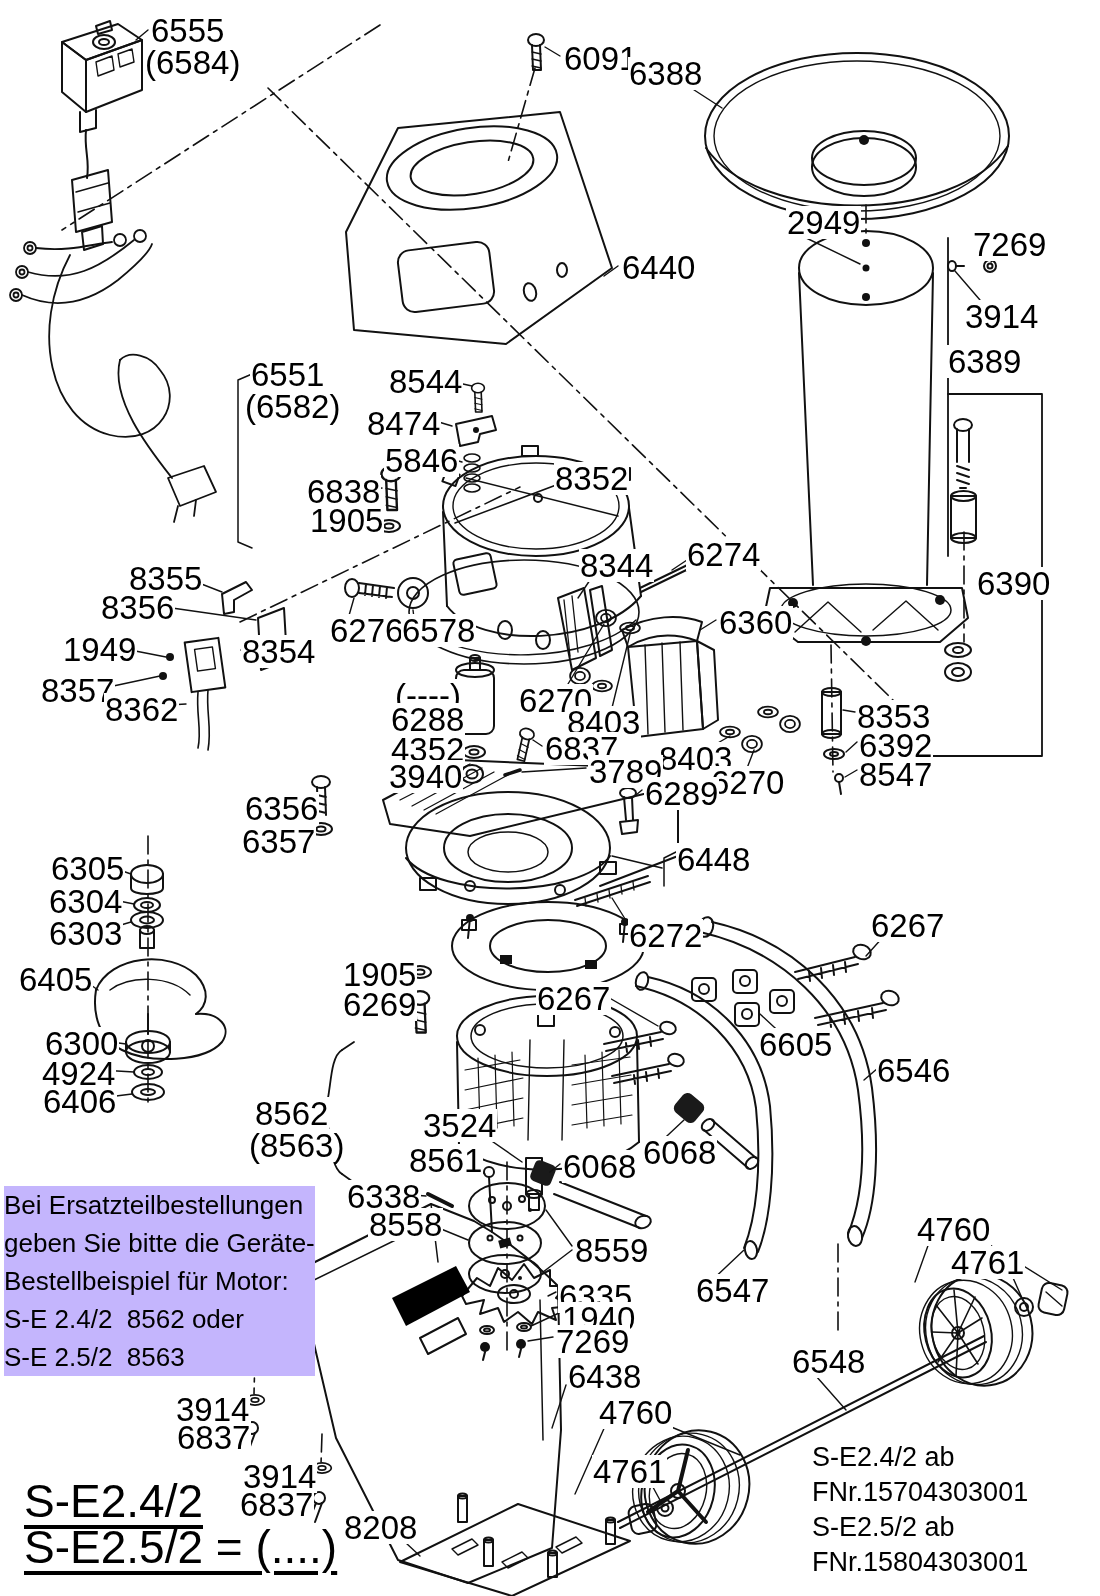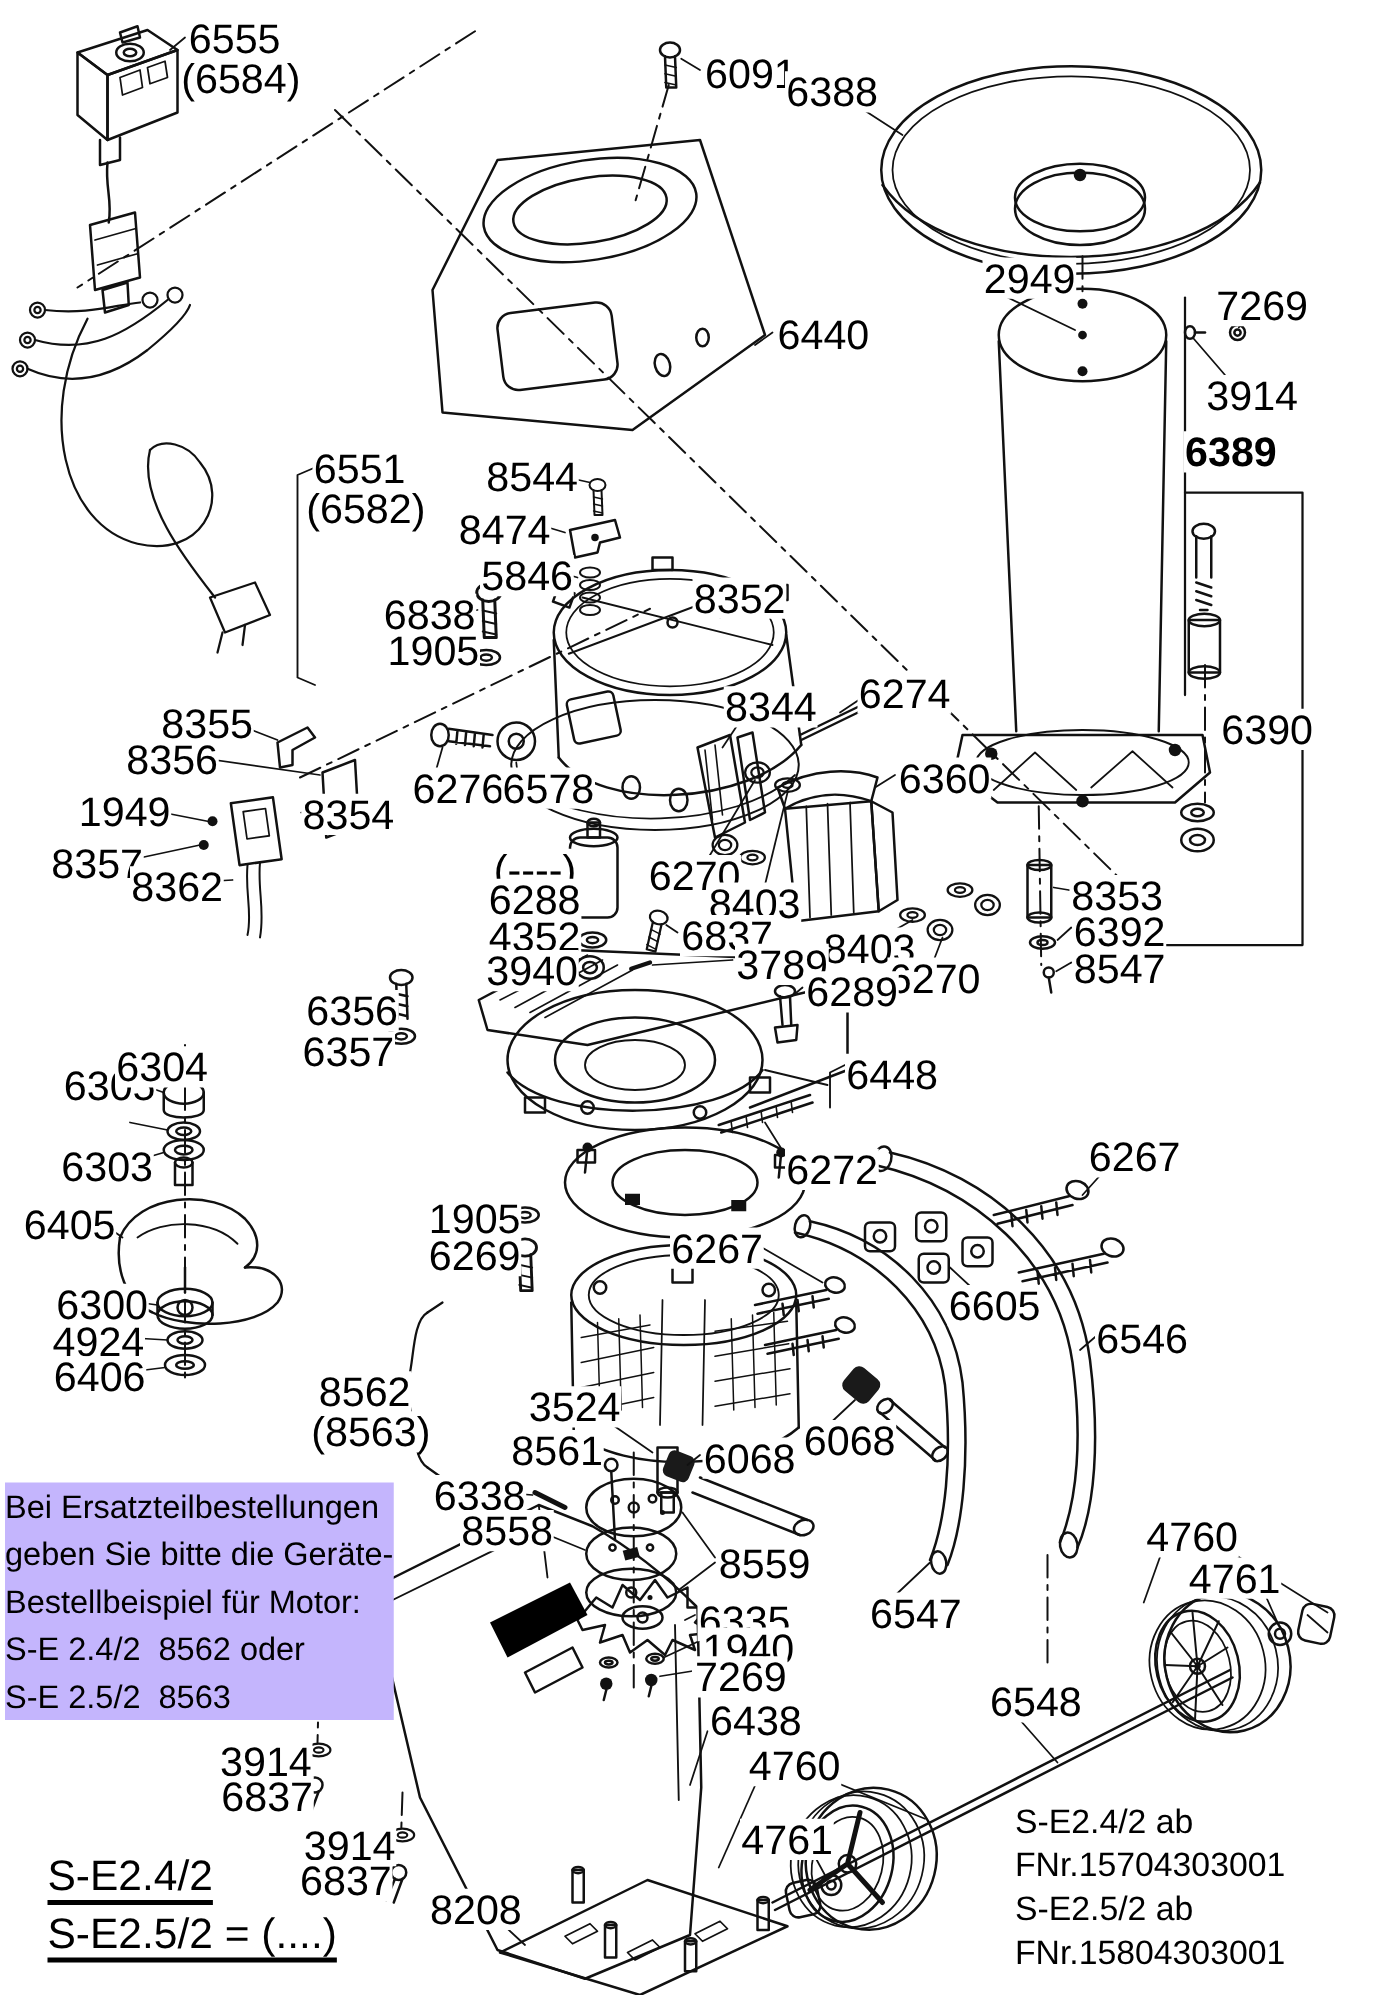"6389" span.plabel { font-weight: bold -> none }
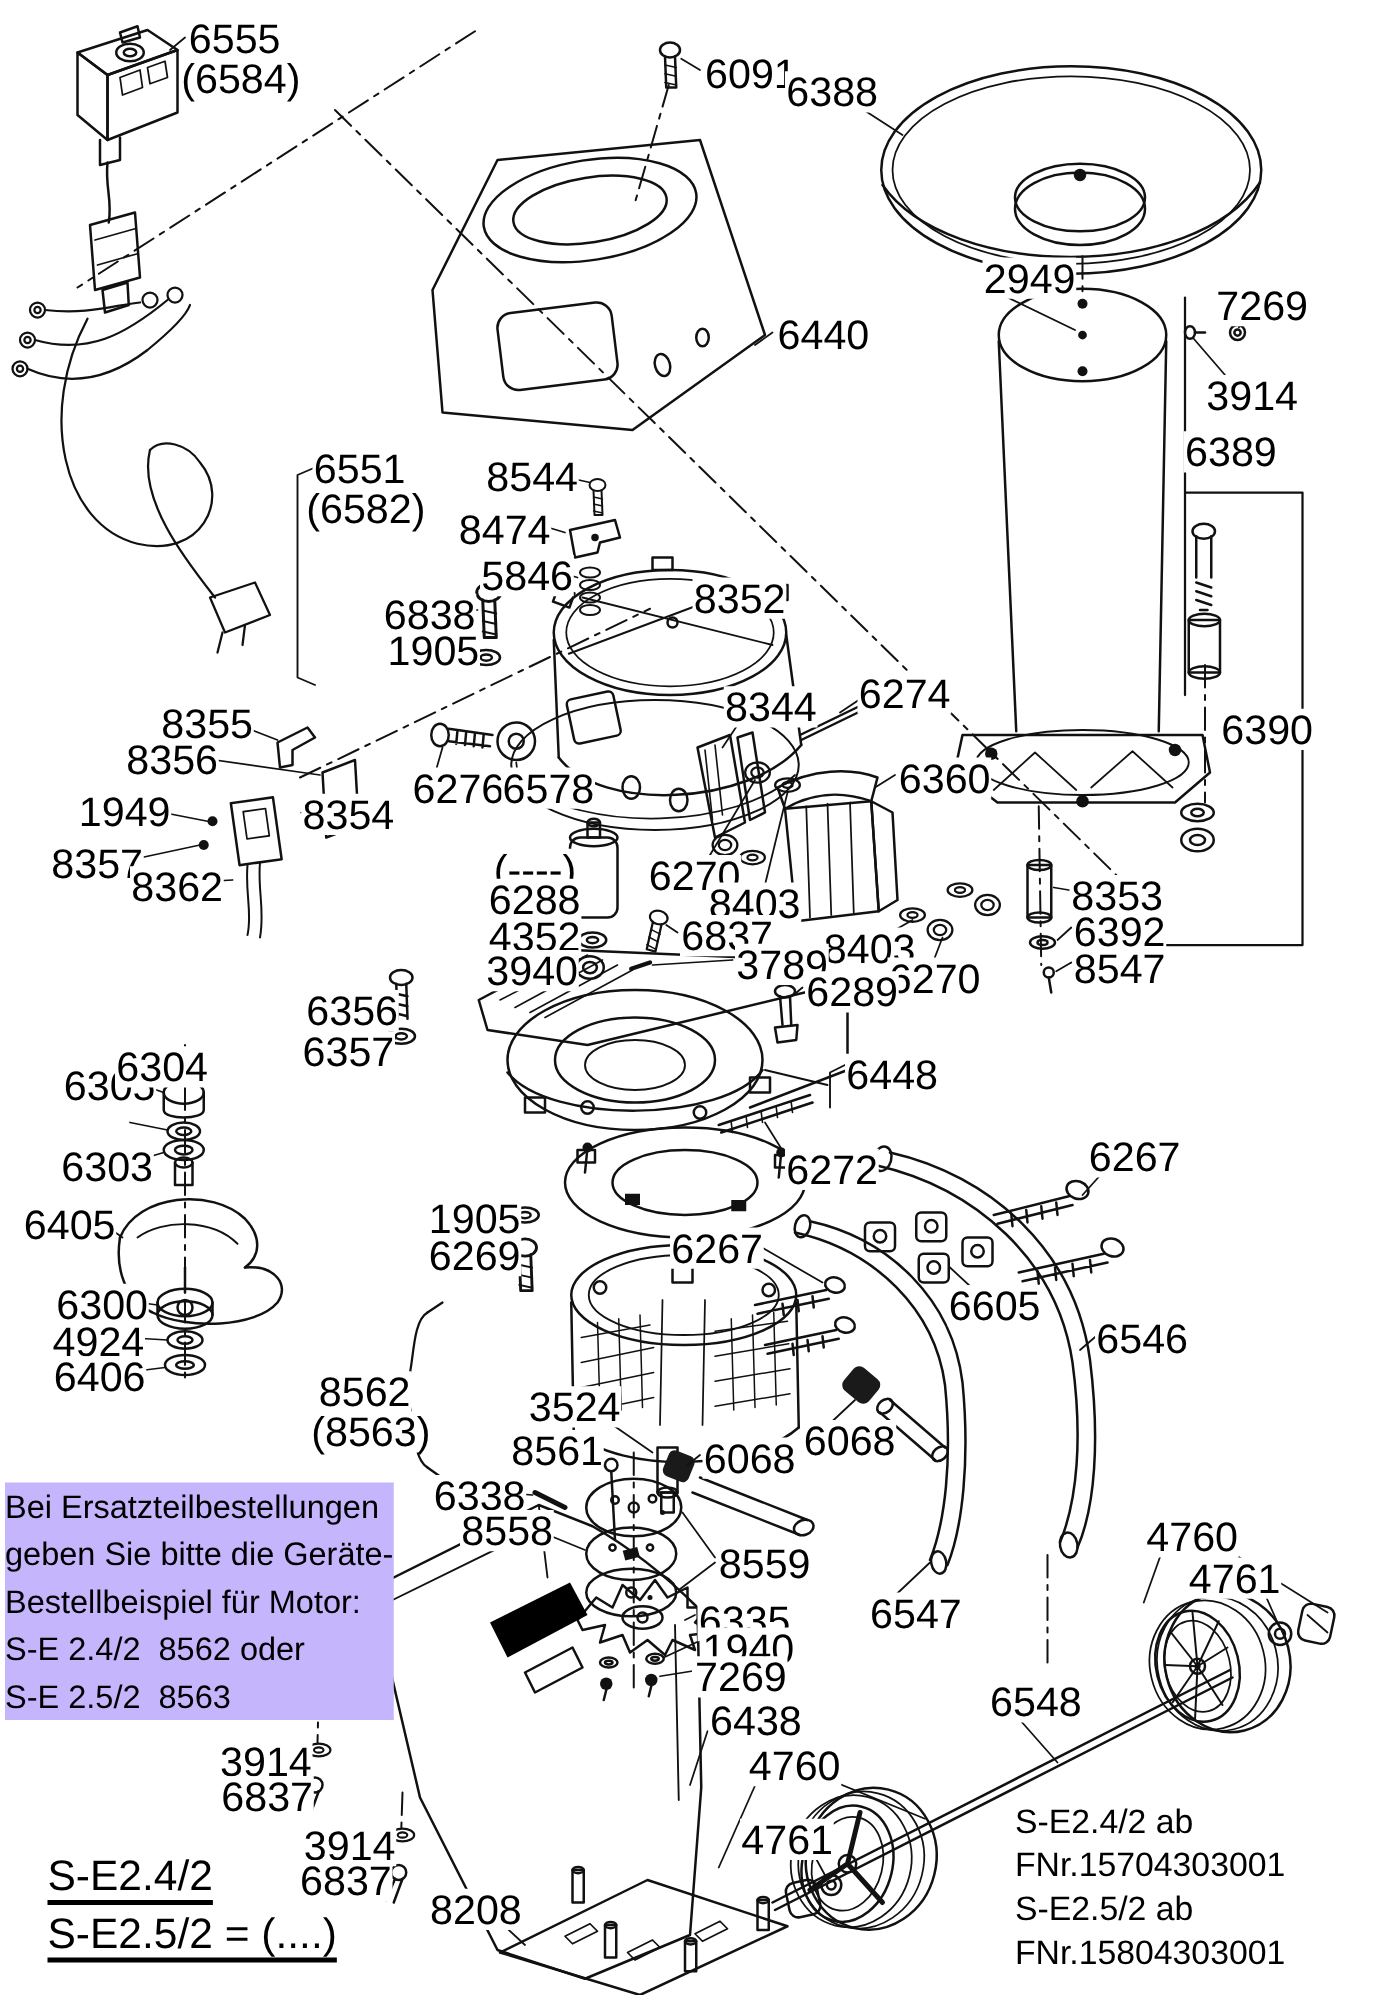"6304" span.plabel { margin-left: 44px -> none; top: 837px -> 885px }
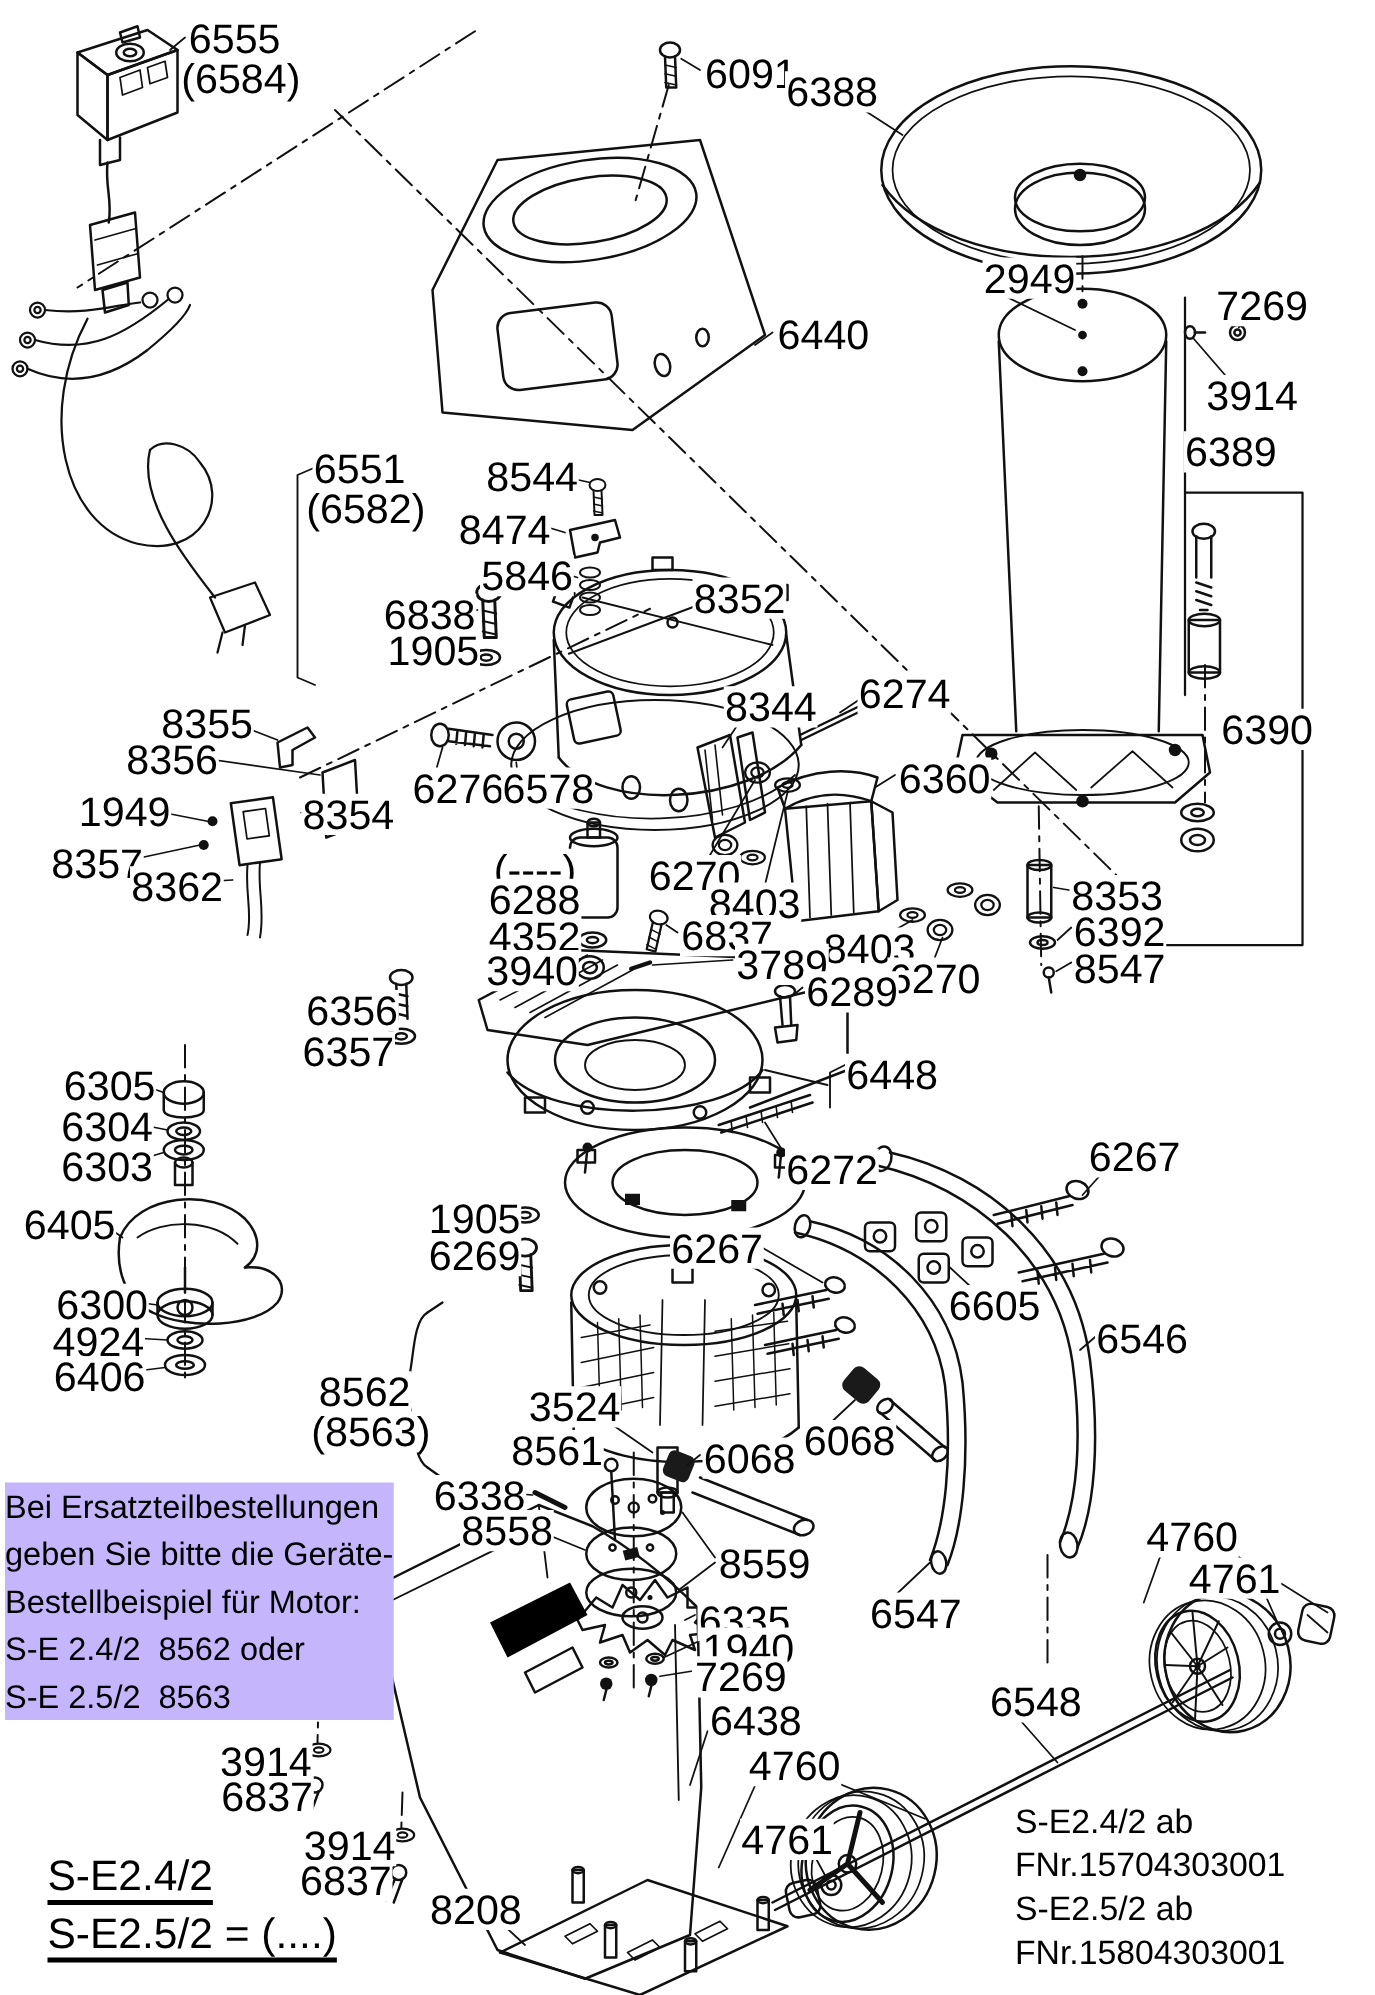"S-E2.4/2" .footer-left { font-size: 34px -> 46px; left: 38px -> 24px }
